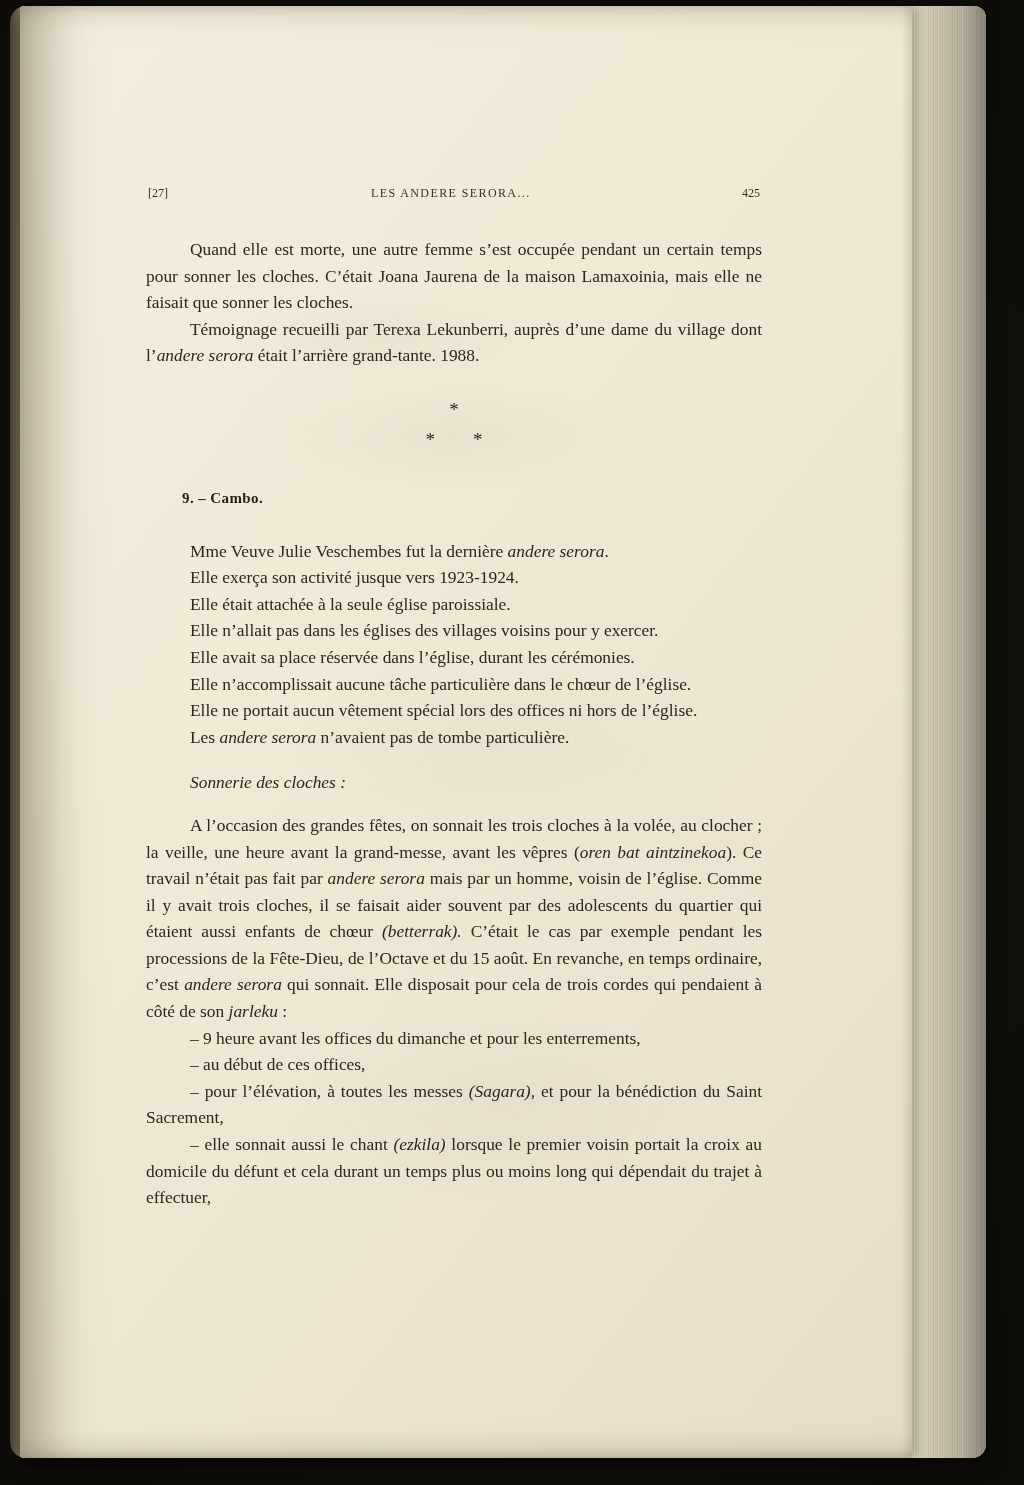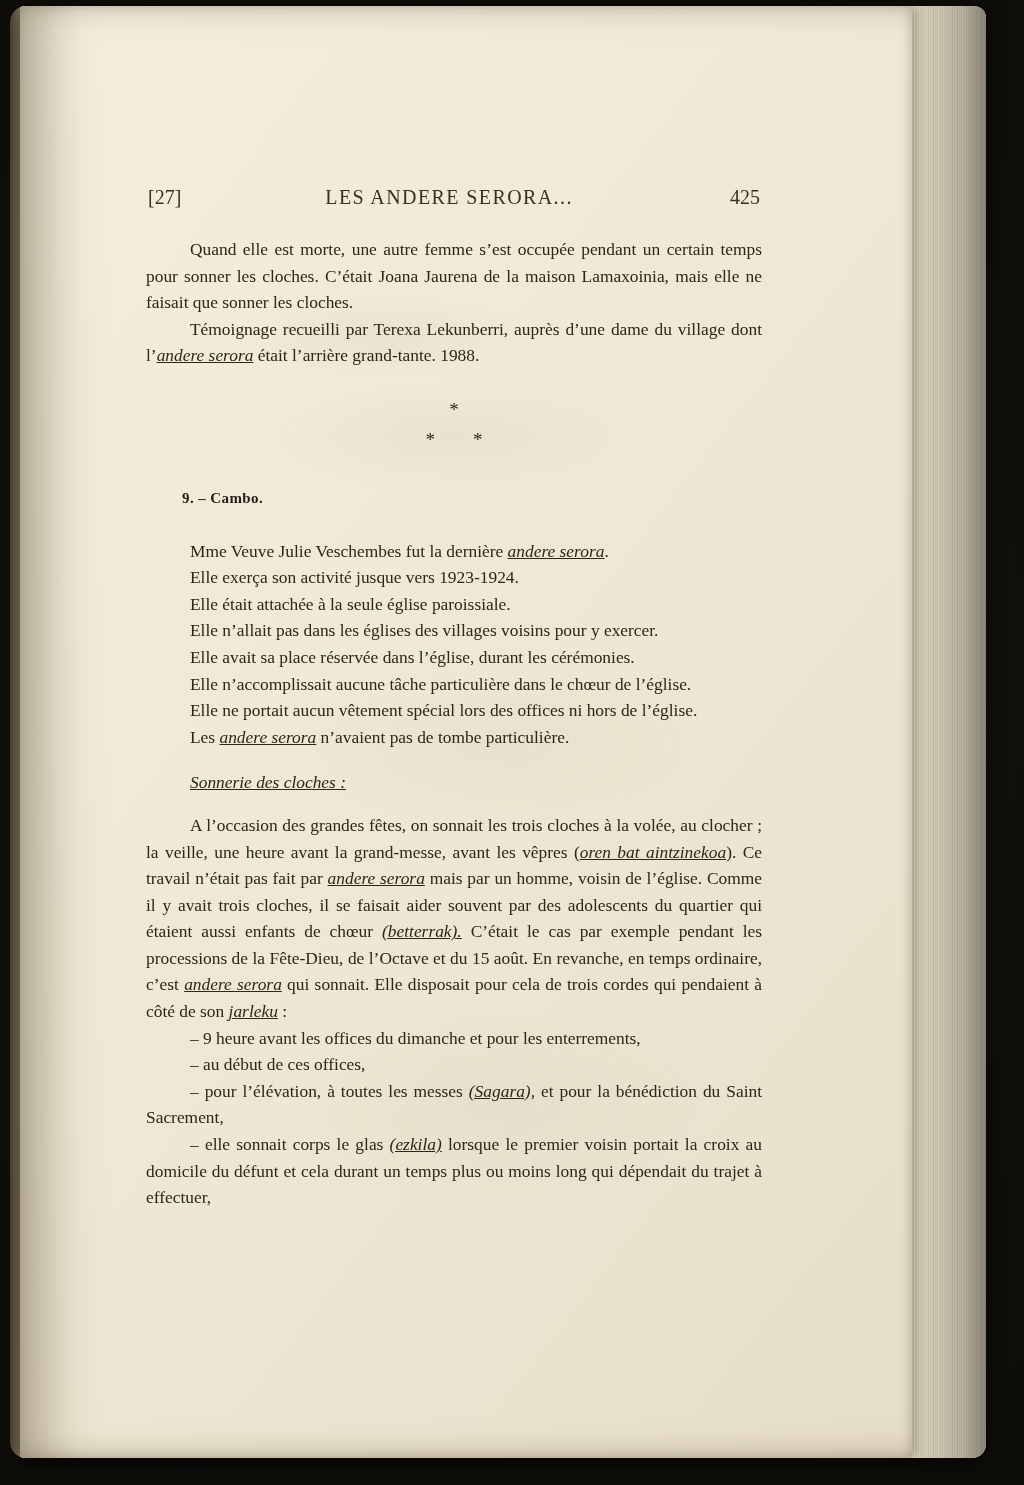"[27]" .page-header { font-size: 20px -> 12px }
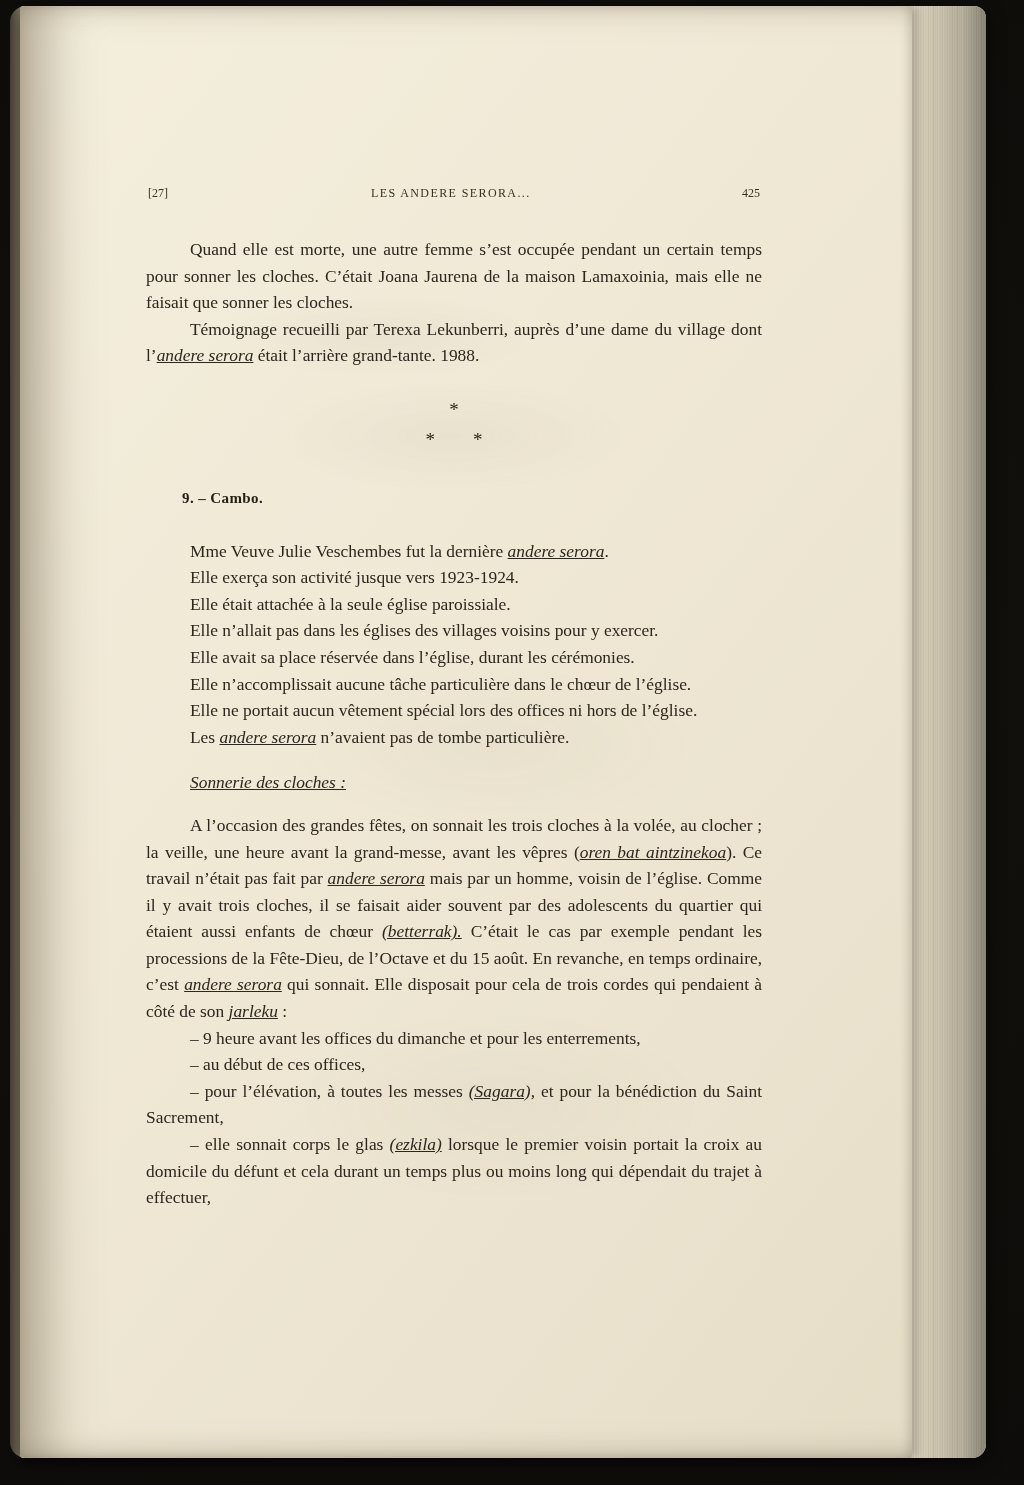"andere serora" i { text-decoration: underline -> none }
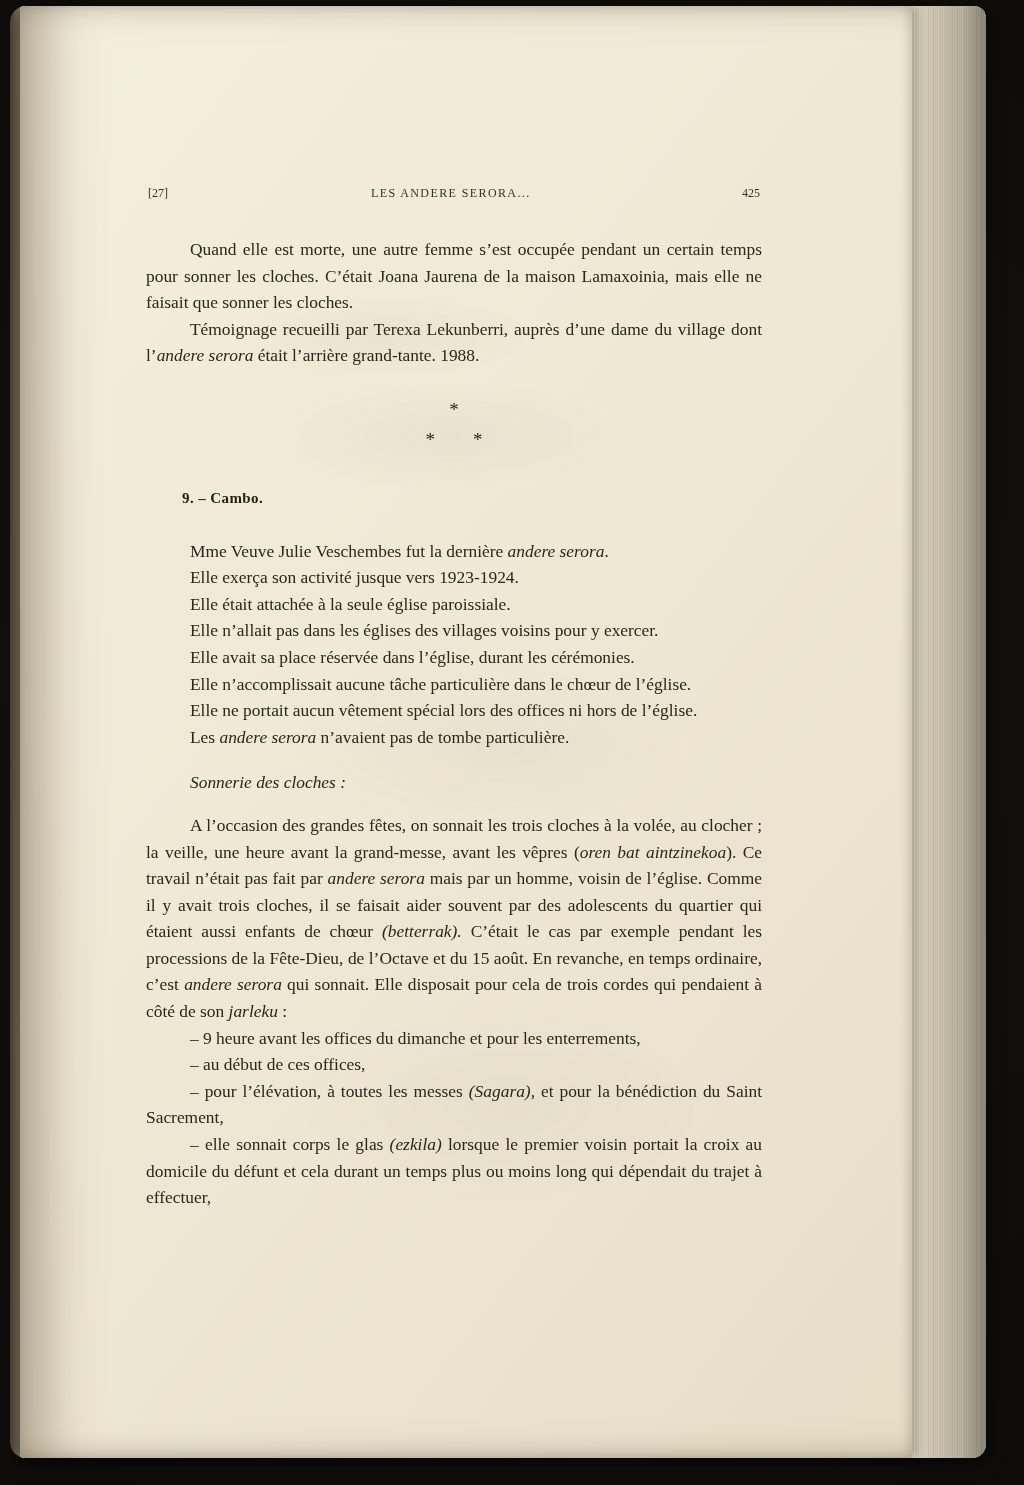"– elle sonnait corps le" span { text: corps le glas -> aussi le chant }
